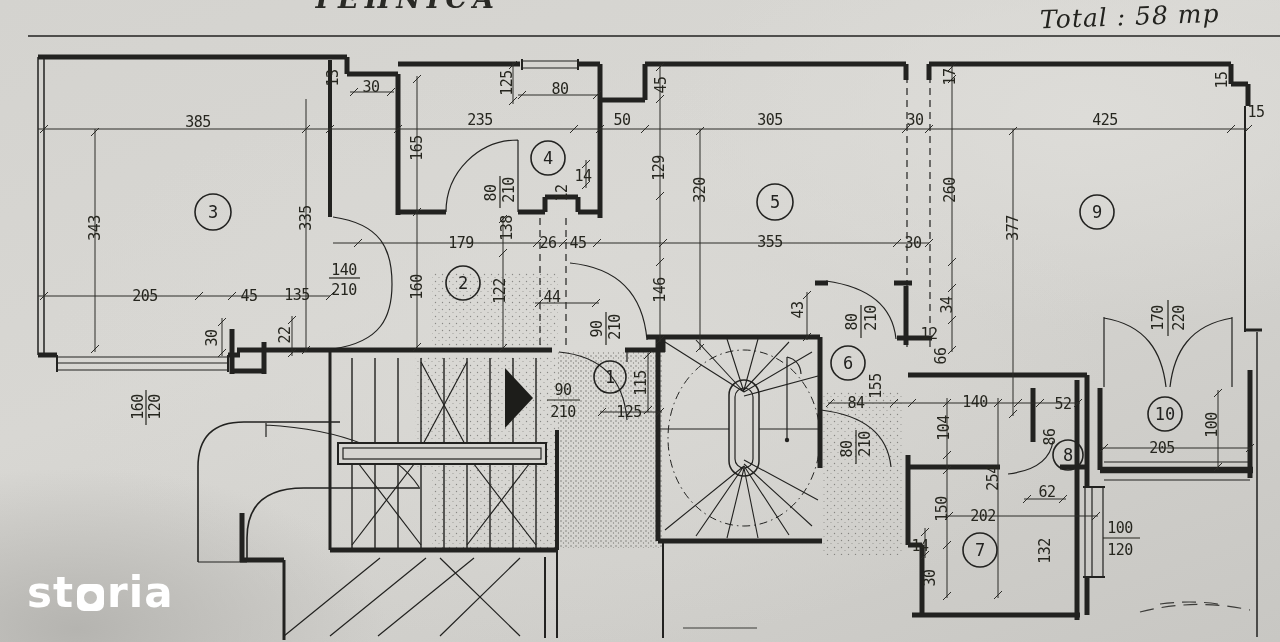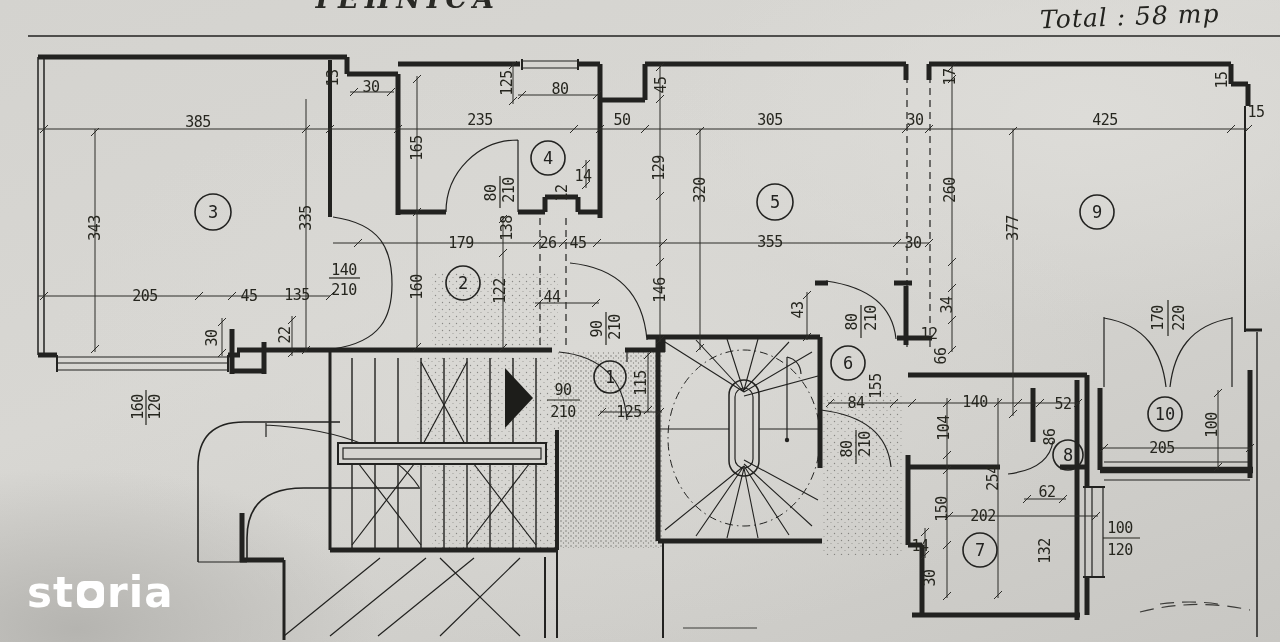"st" .logo { align-items: flex-start -> center }
